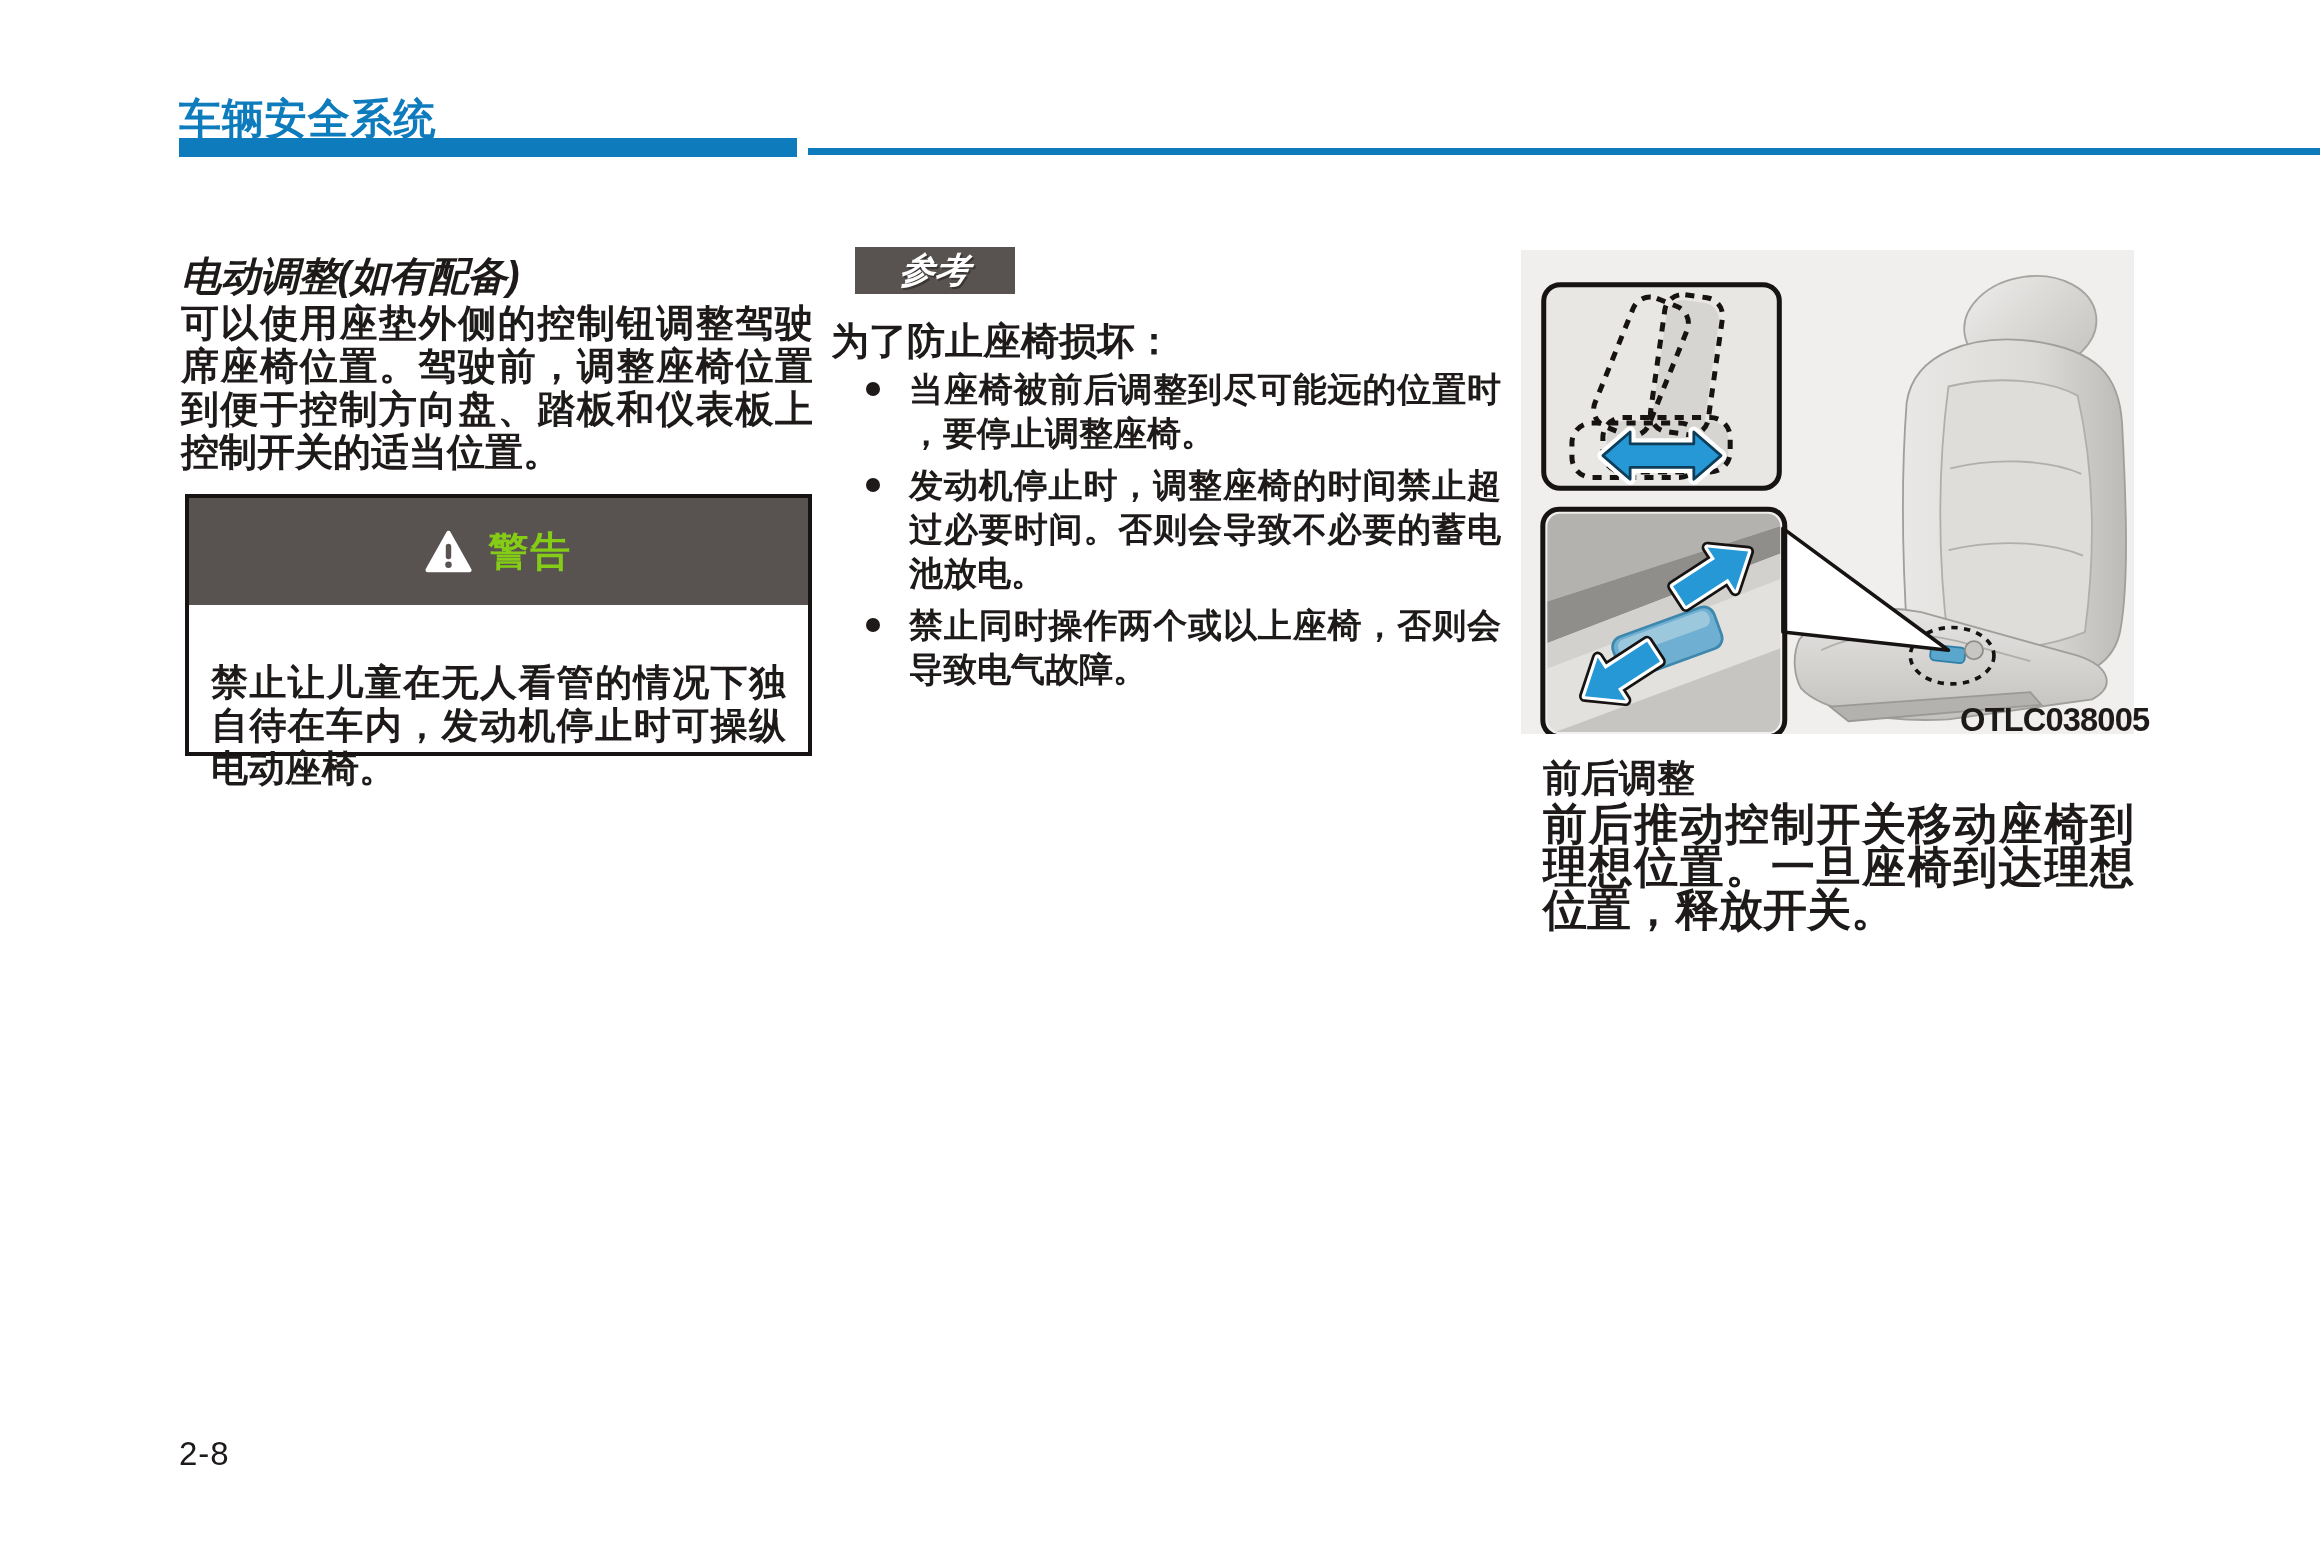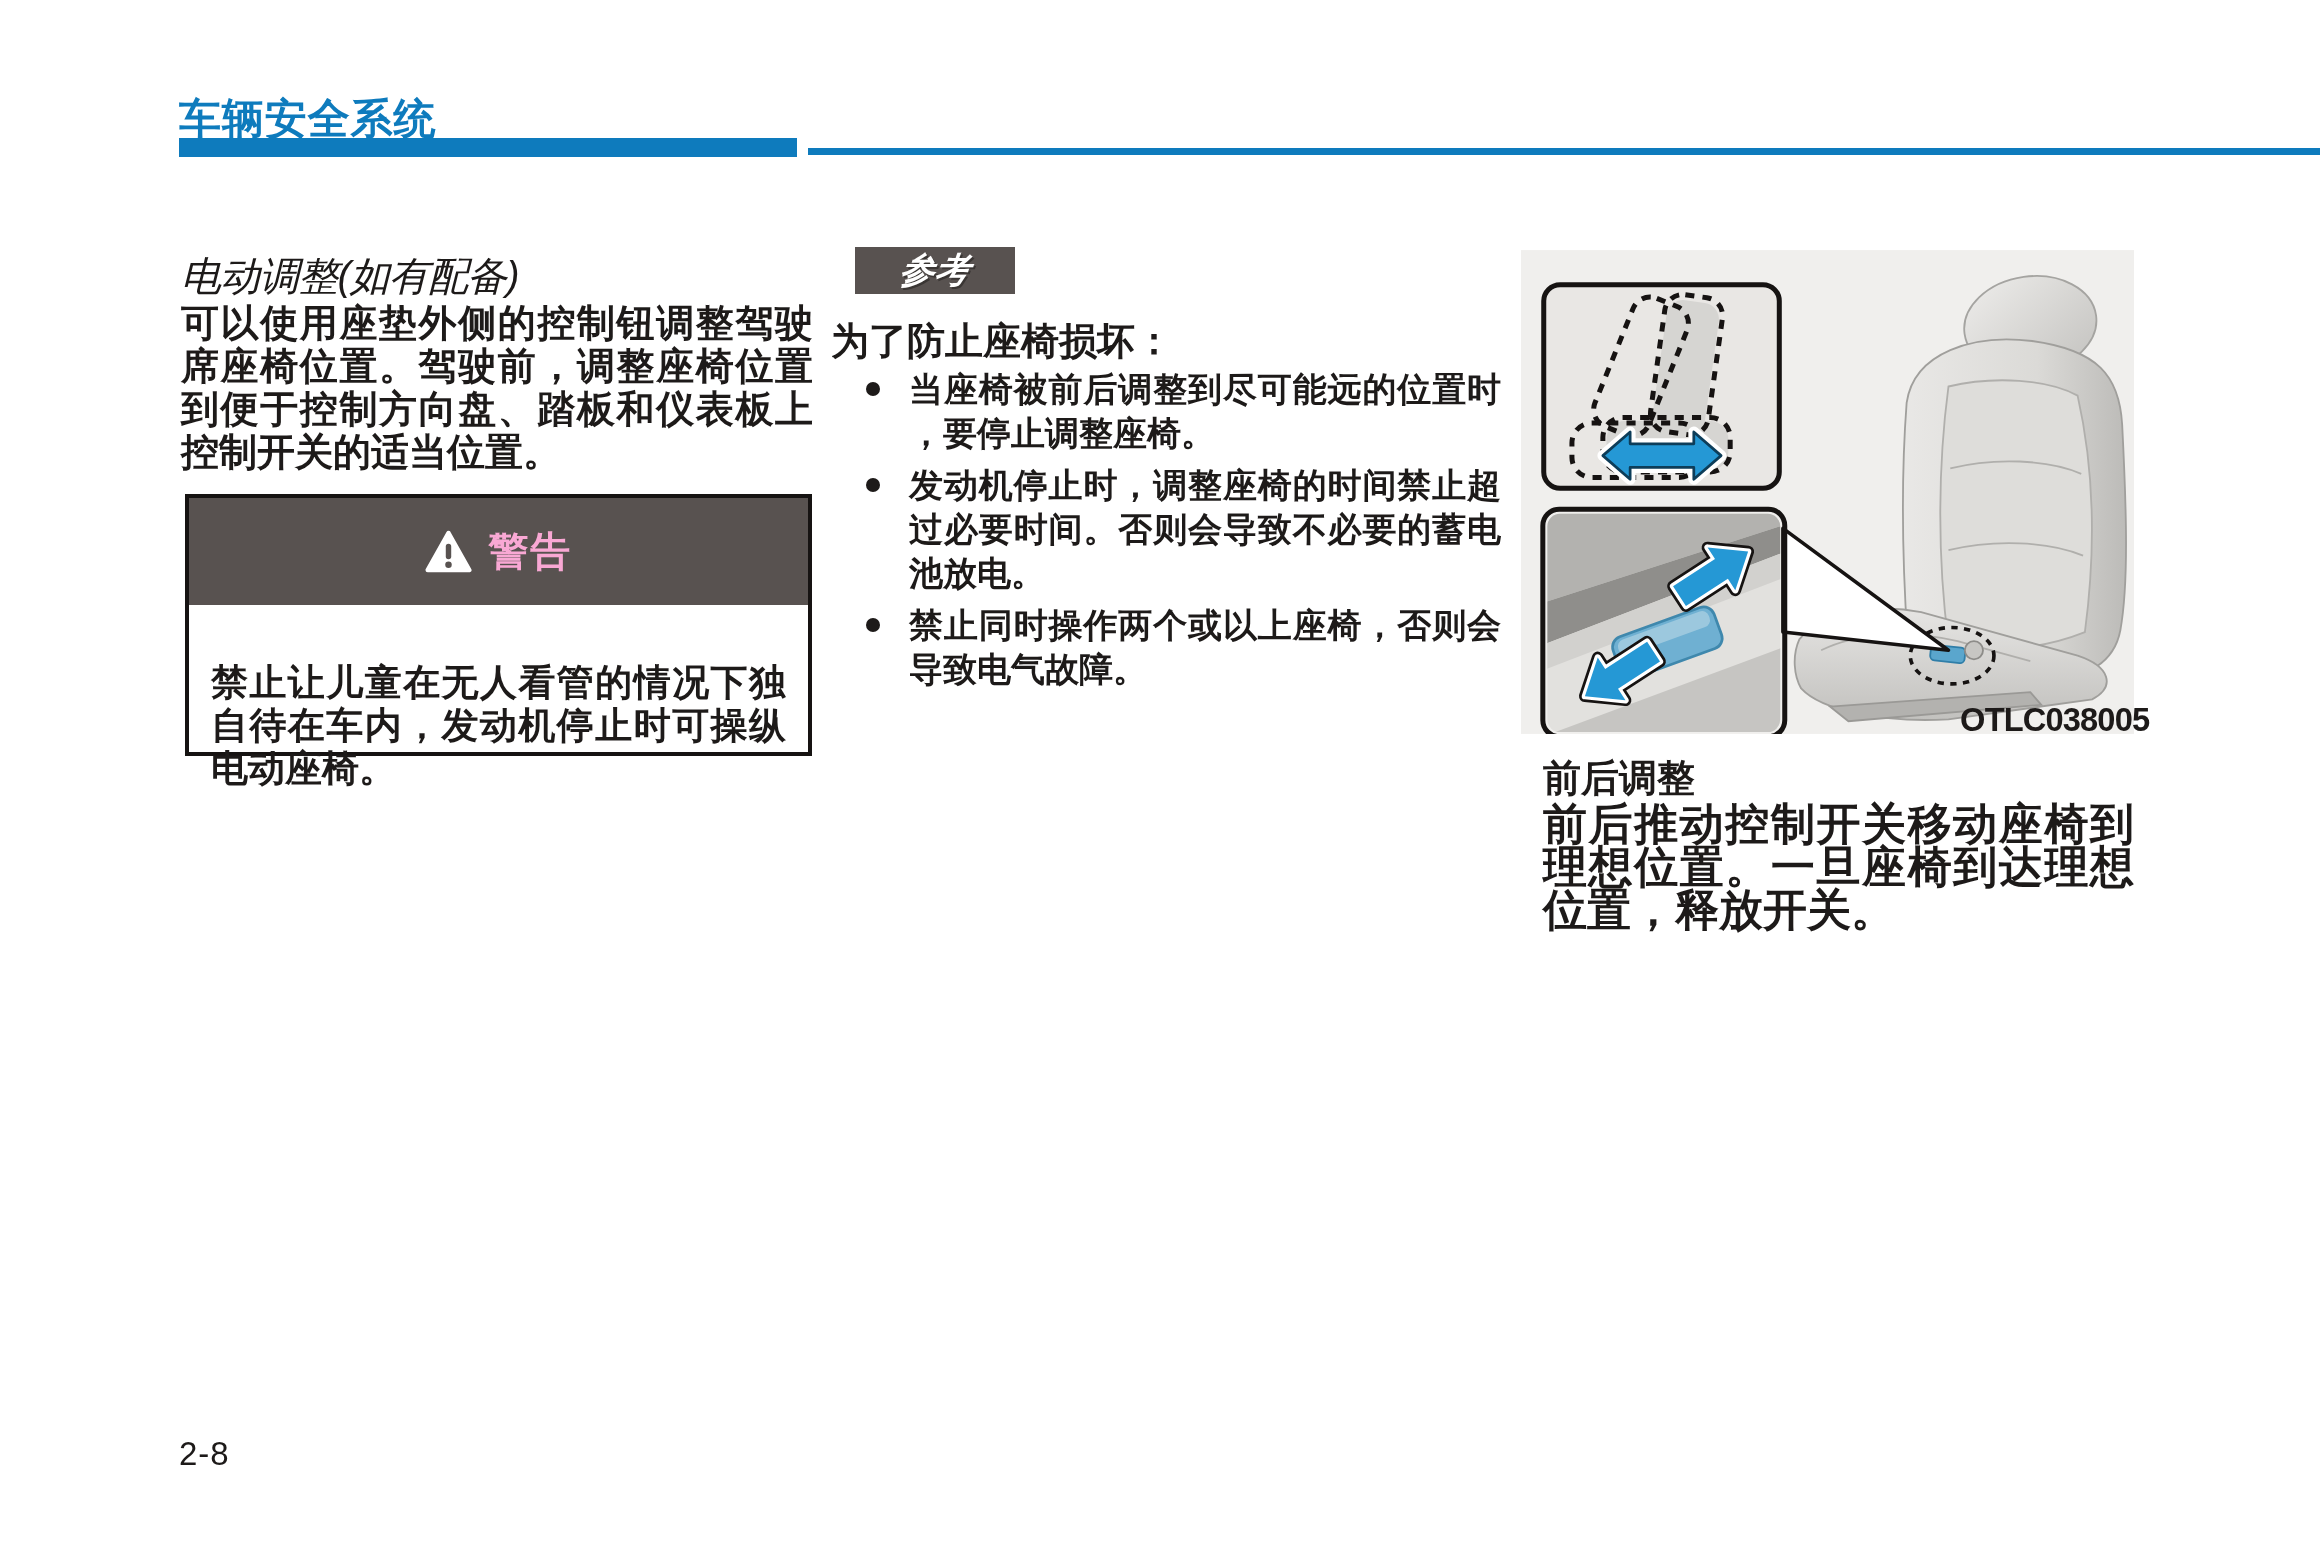"电动调整(如有配备)" .col-left-heading { font-weight: normal -> bold }
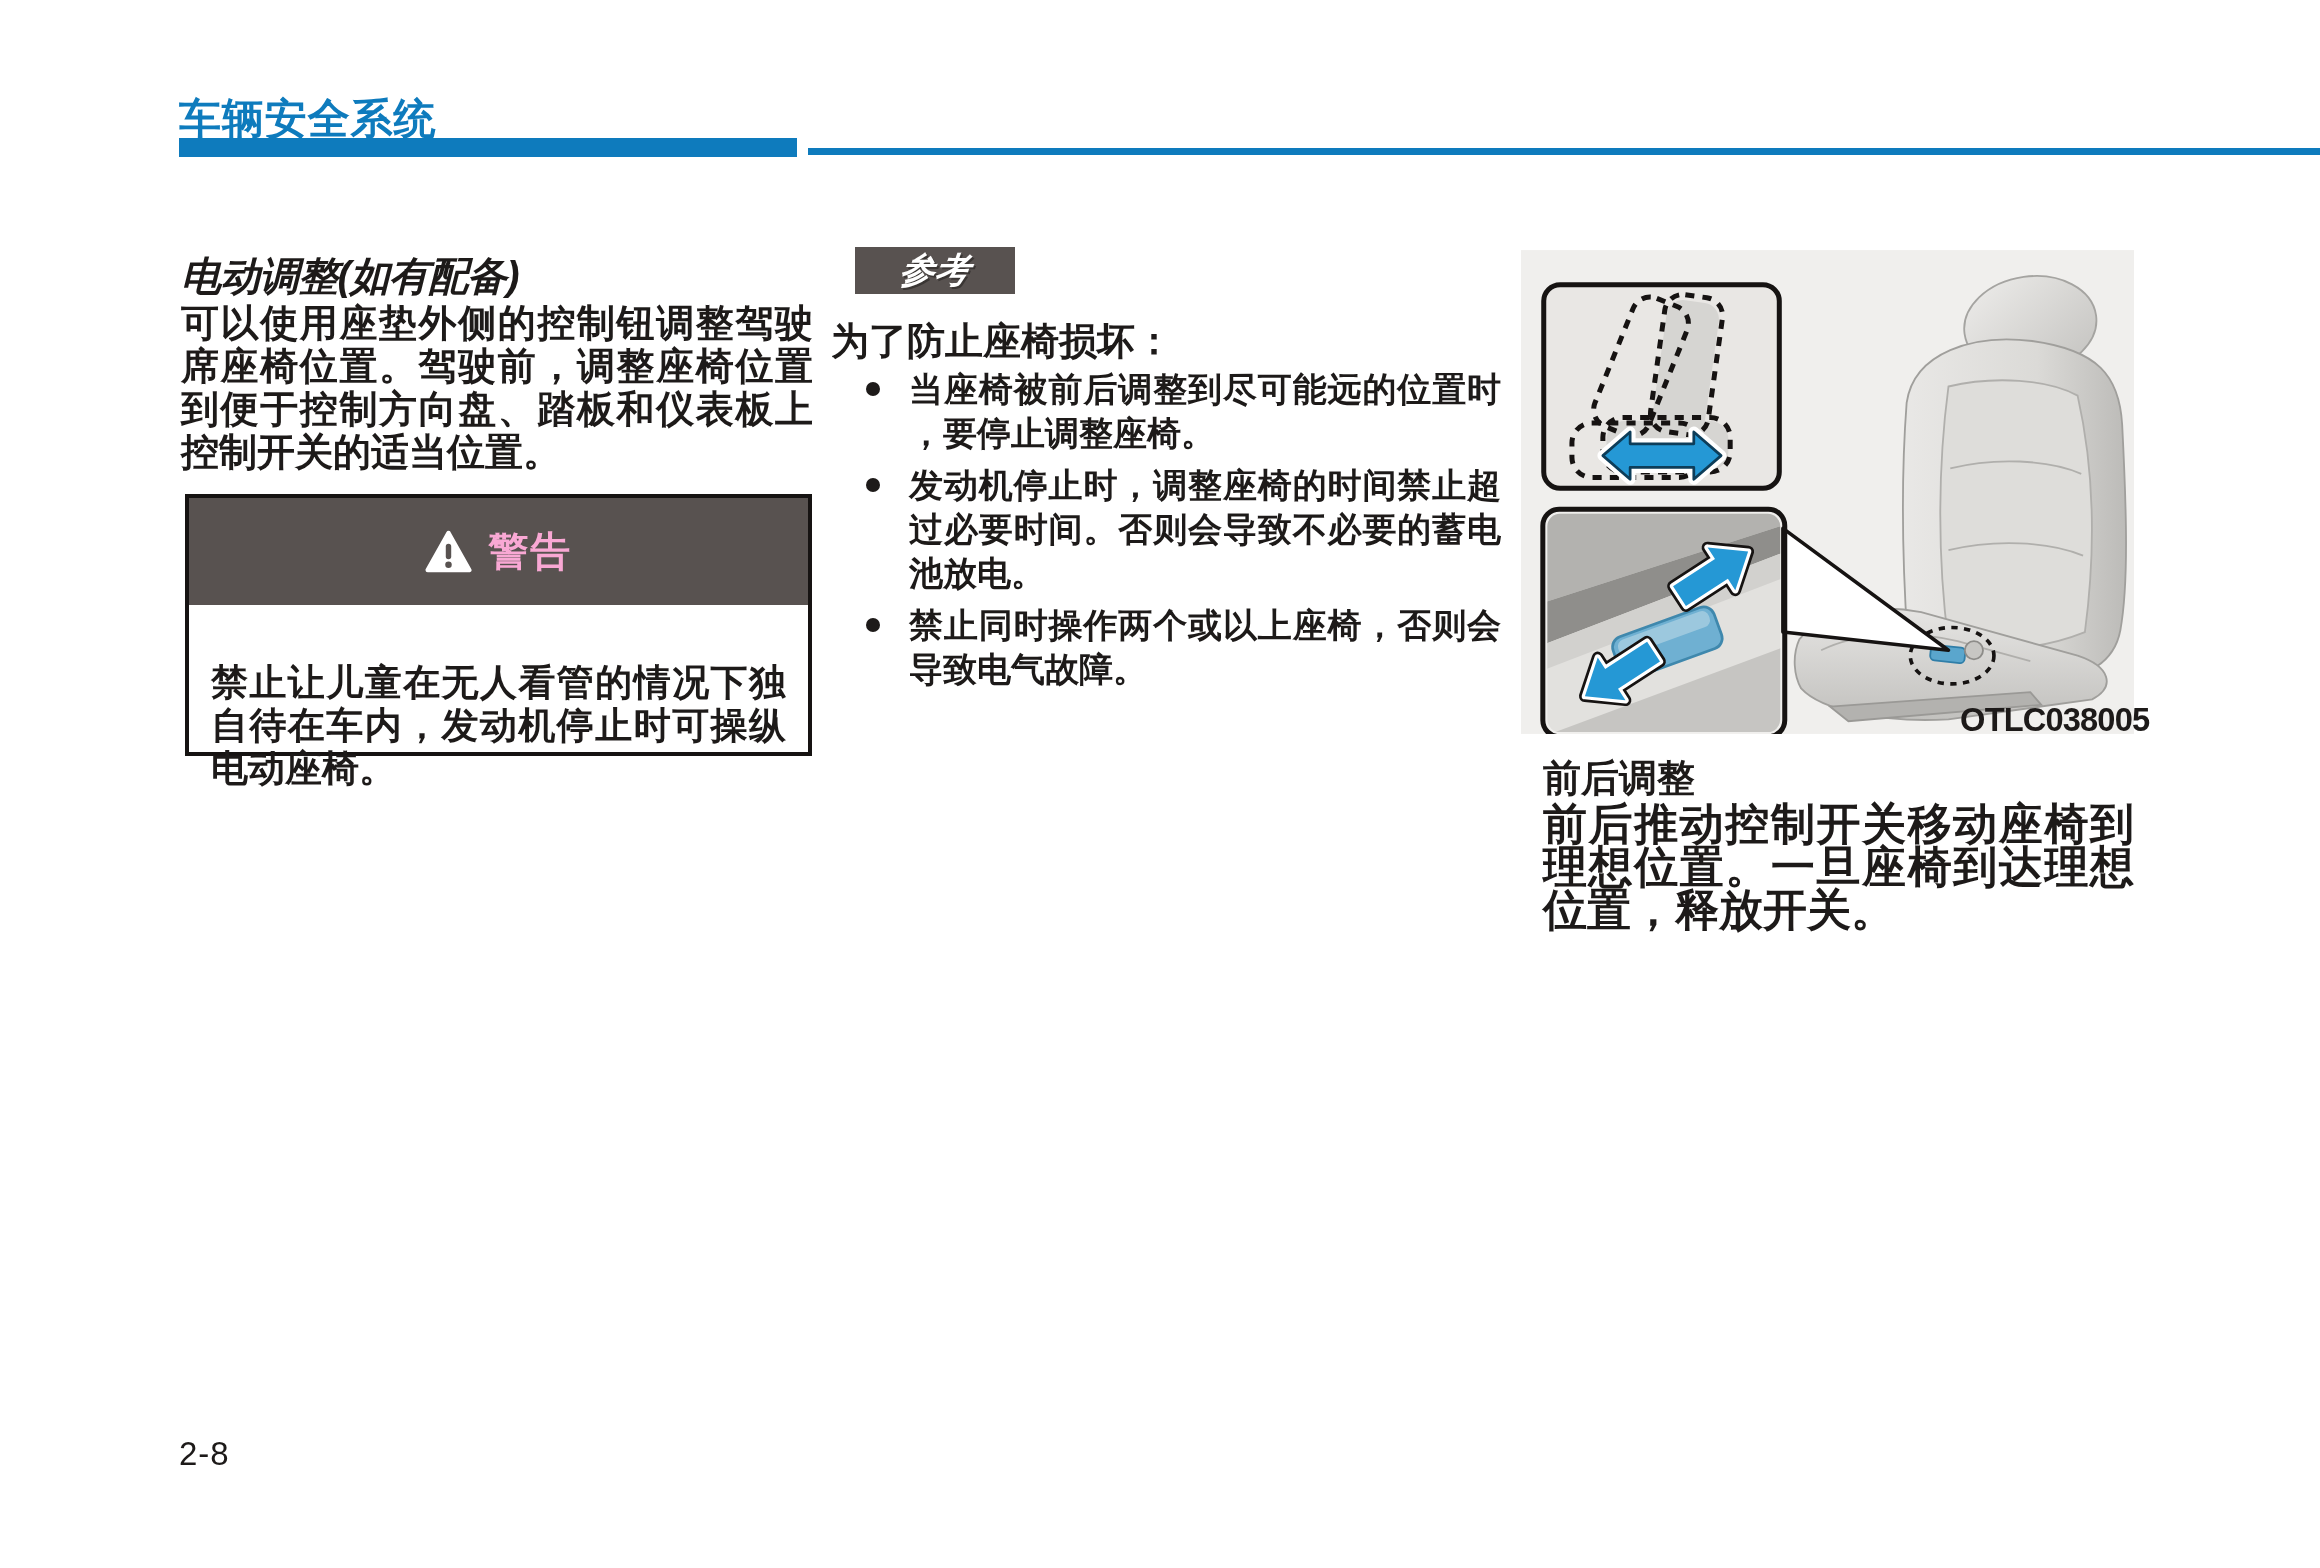"警告" .warning-title { color: #f9a8d4 -> #84cc16 }
